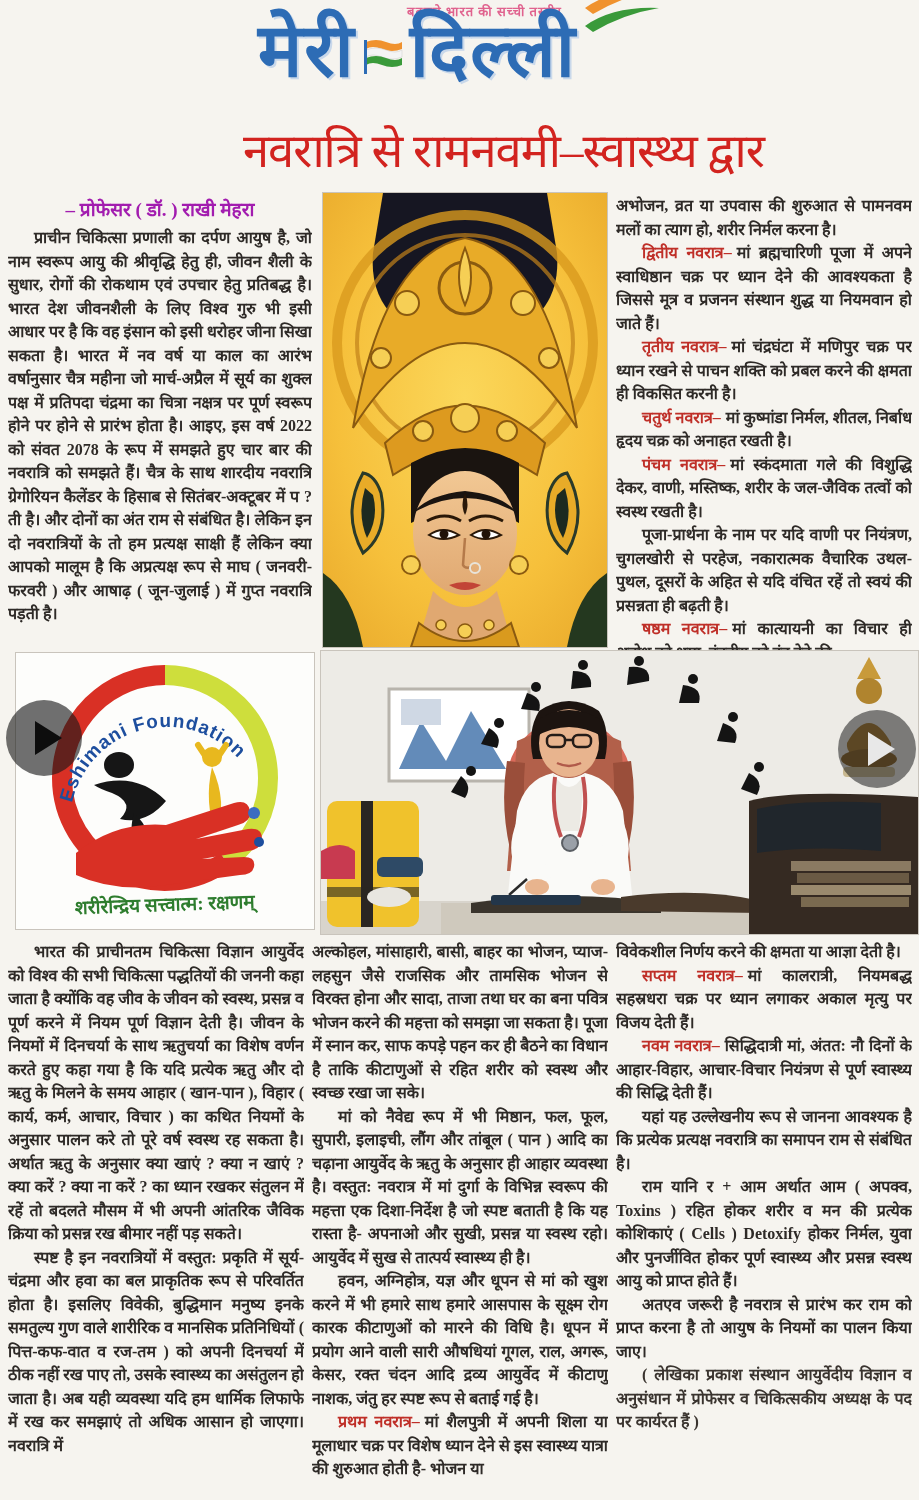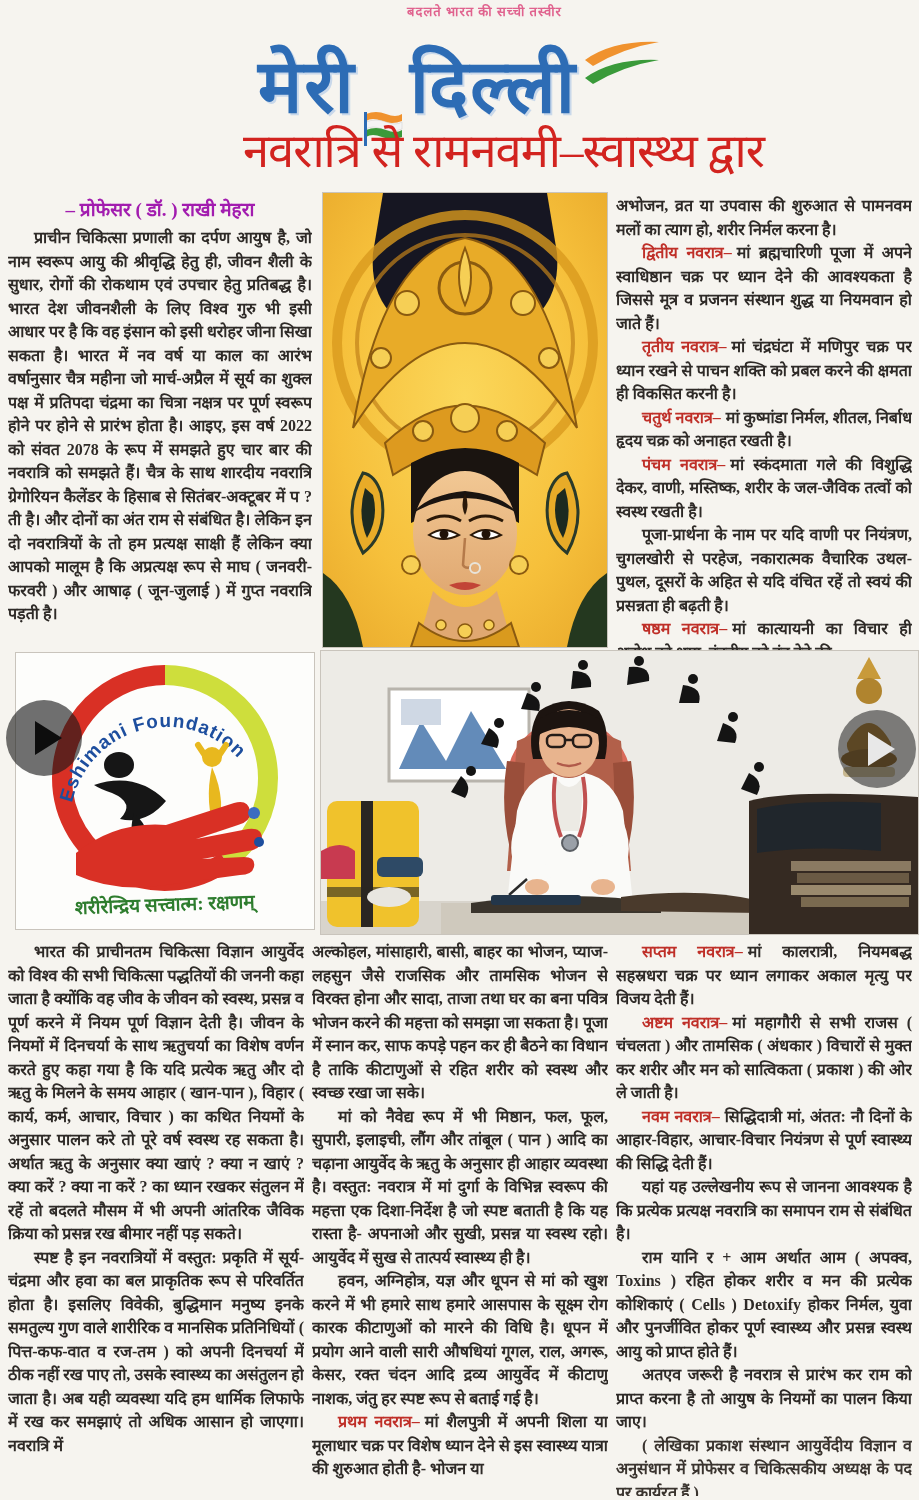"मेरी" .masthead { align-items: flex-end -> flex-start }
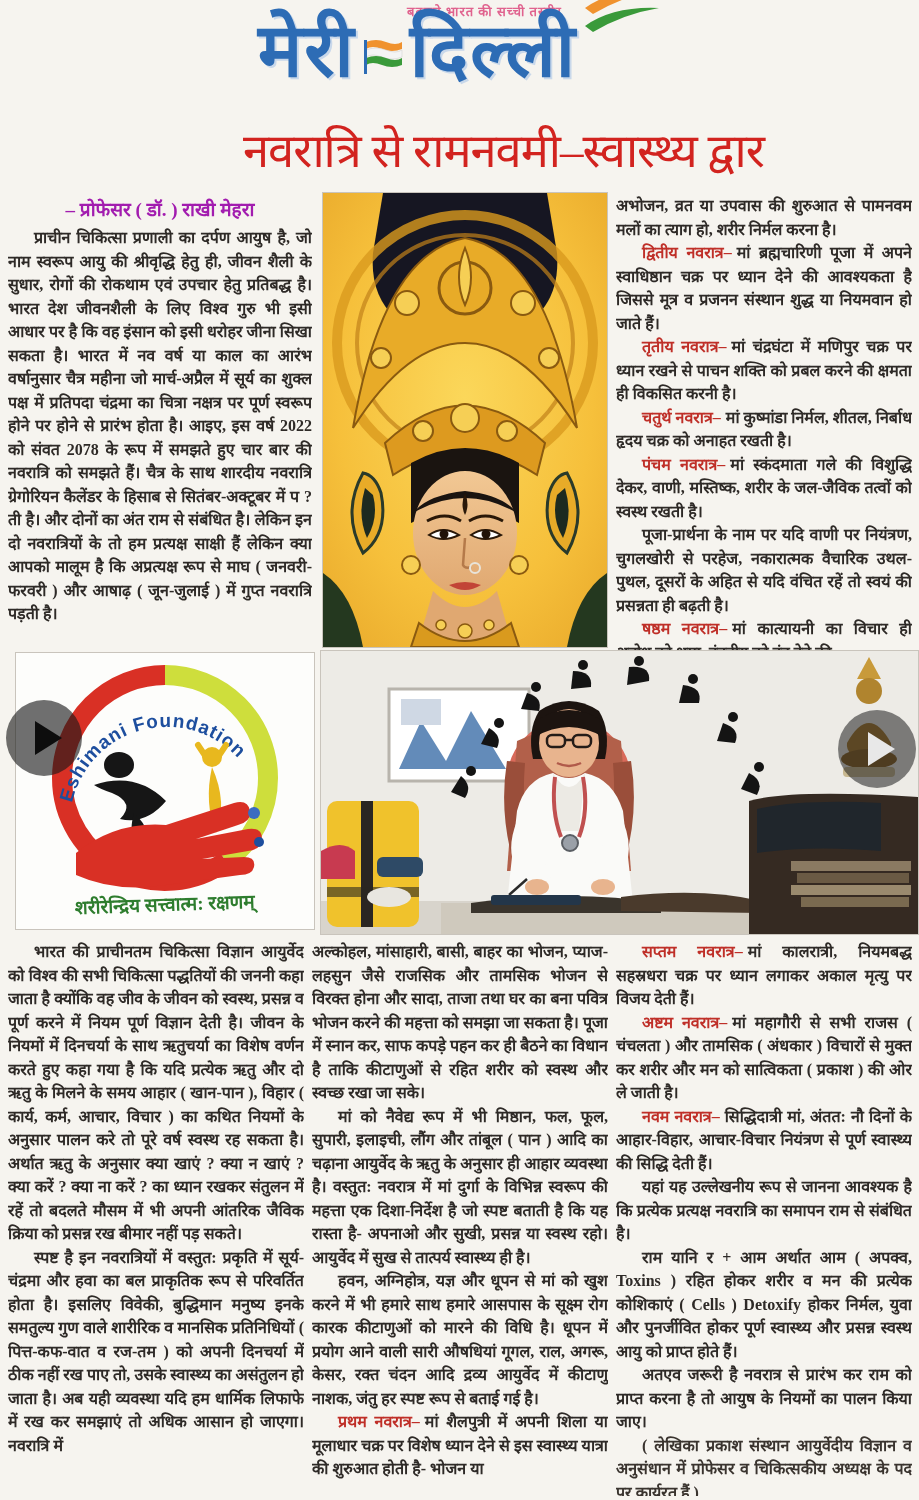"विवेकशील निर्णय करने की क्षमता" p.para { html: none -> <p>विवेकशील निर्णय करने की क्षमता या आज्ञा देती है।</p> }
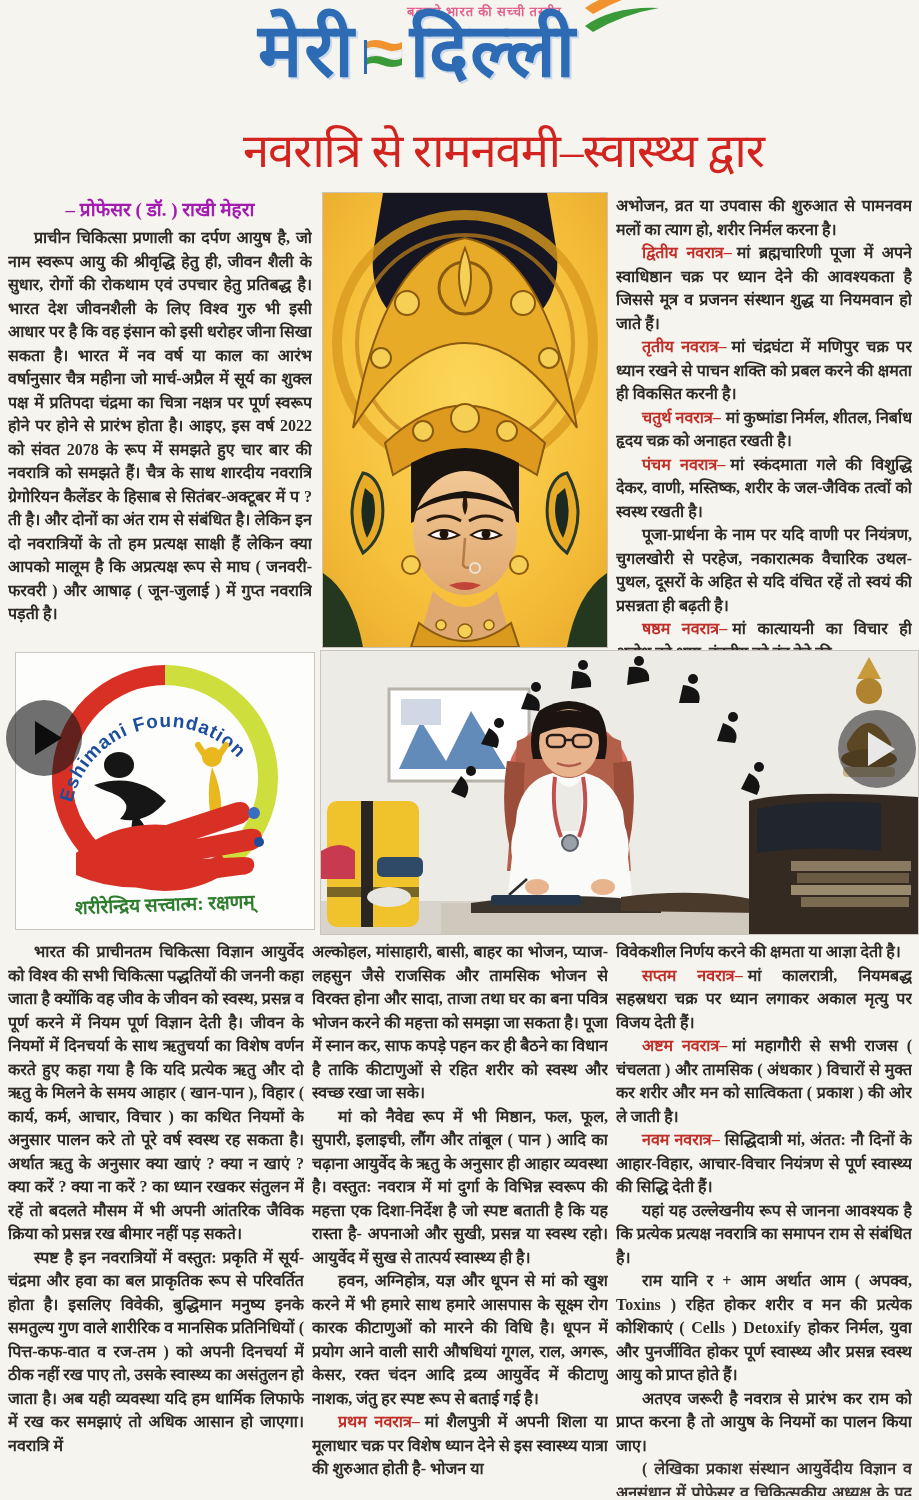"अष्टम नवरात्र– मां महागौरी से" p.para { html: <p><span>अष्टम नवरात्र–</span><span>मां महागौरी से सभी राजस ( चंचलता ) और तामसिक ( अंधकार ) विचारों से मुक्त कर शरीर और मन को सात्विकता ( प्रकाश ) की ओर ले जाती है।</span></p> -> none }
